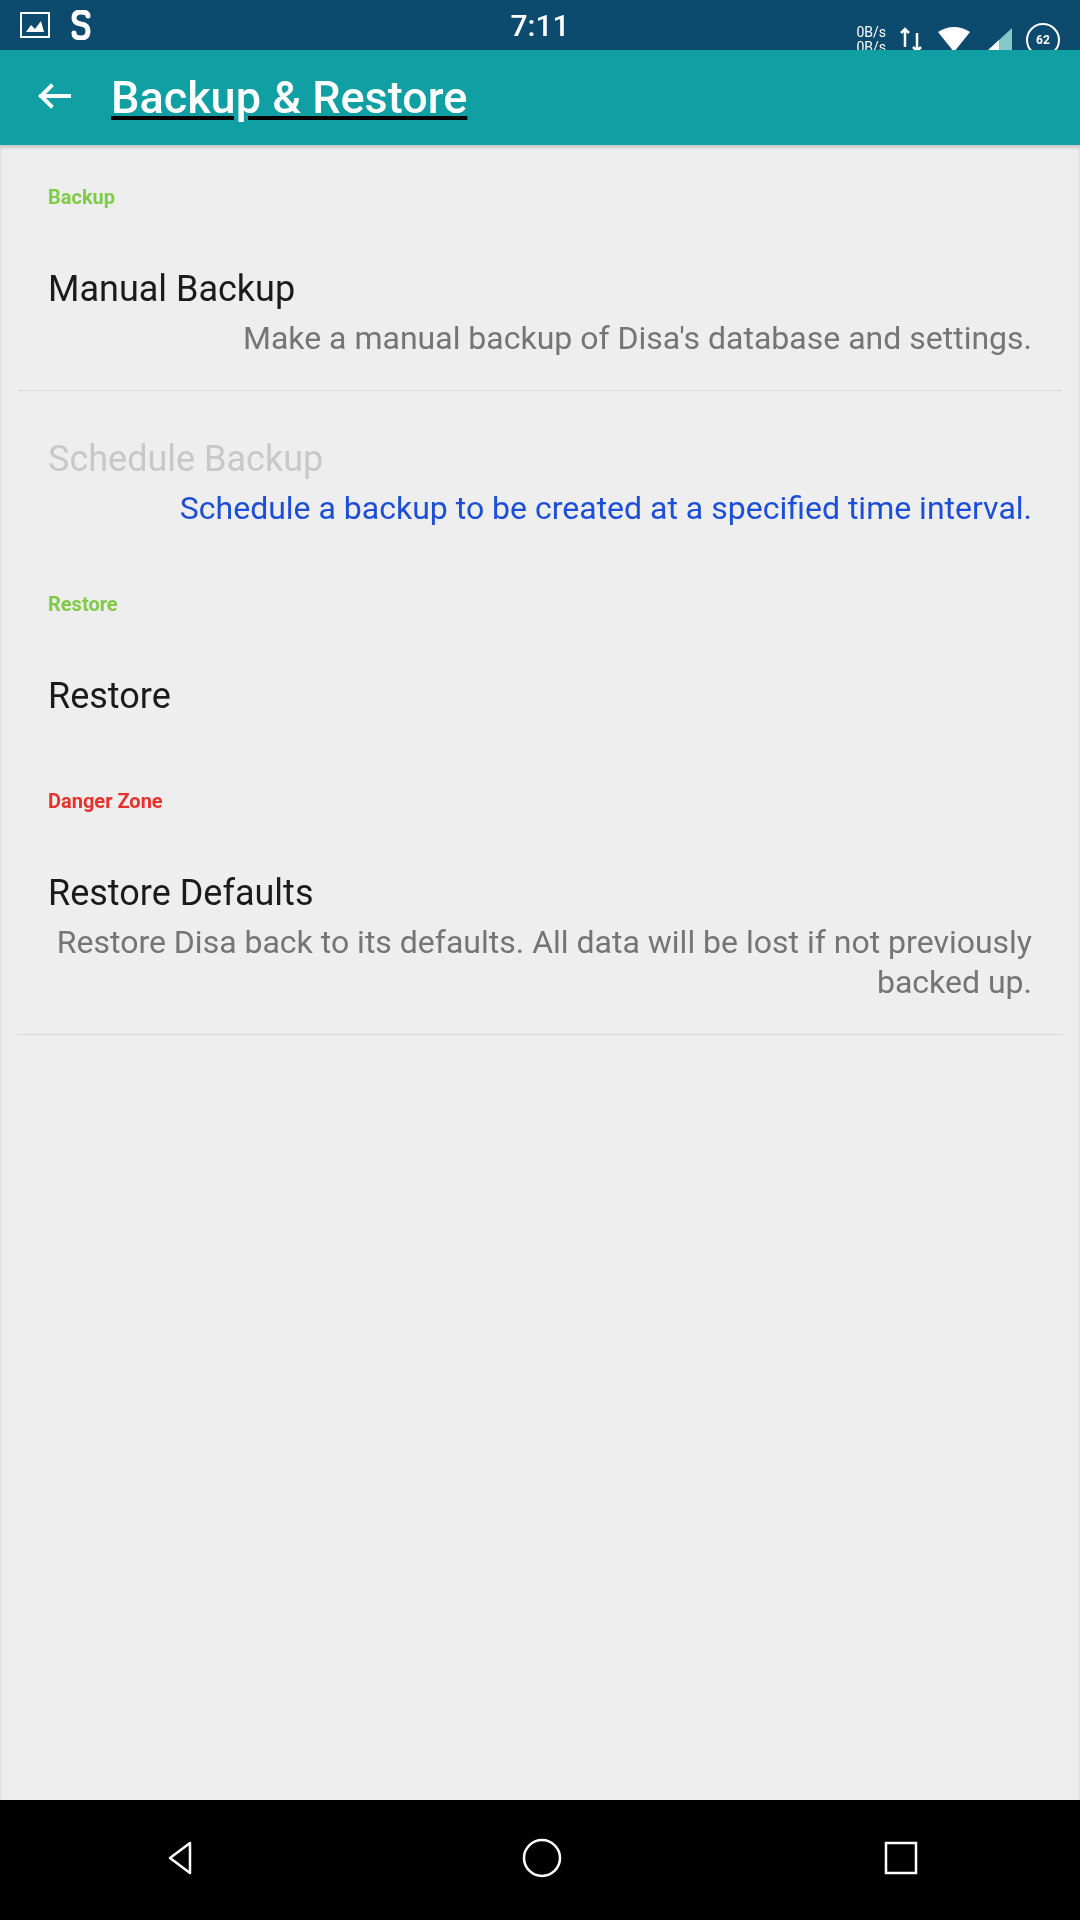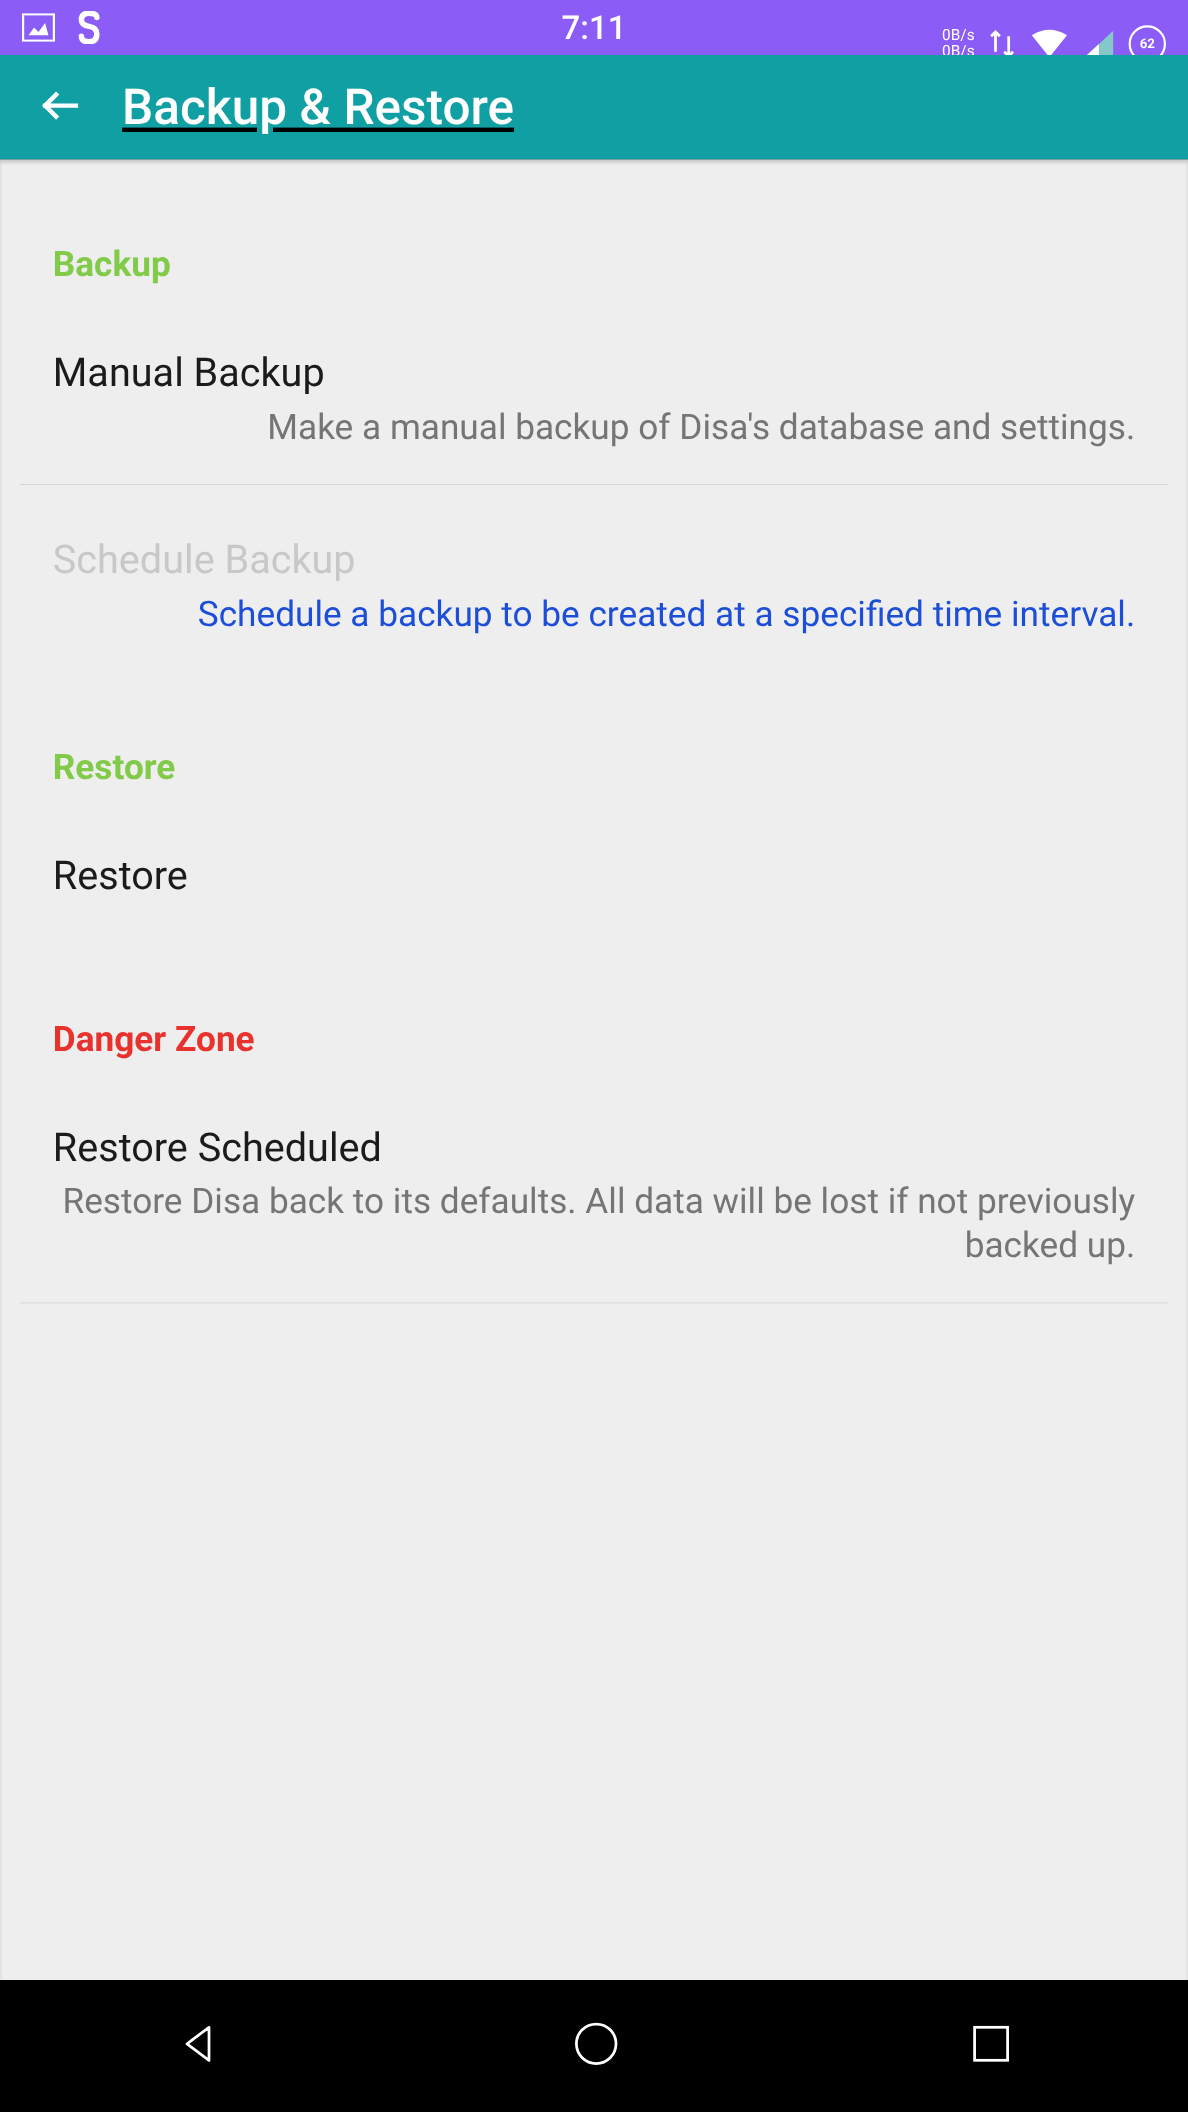"7:11" .status-bar { background: #8b5cf6 -> #0c4a6e }
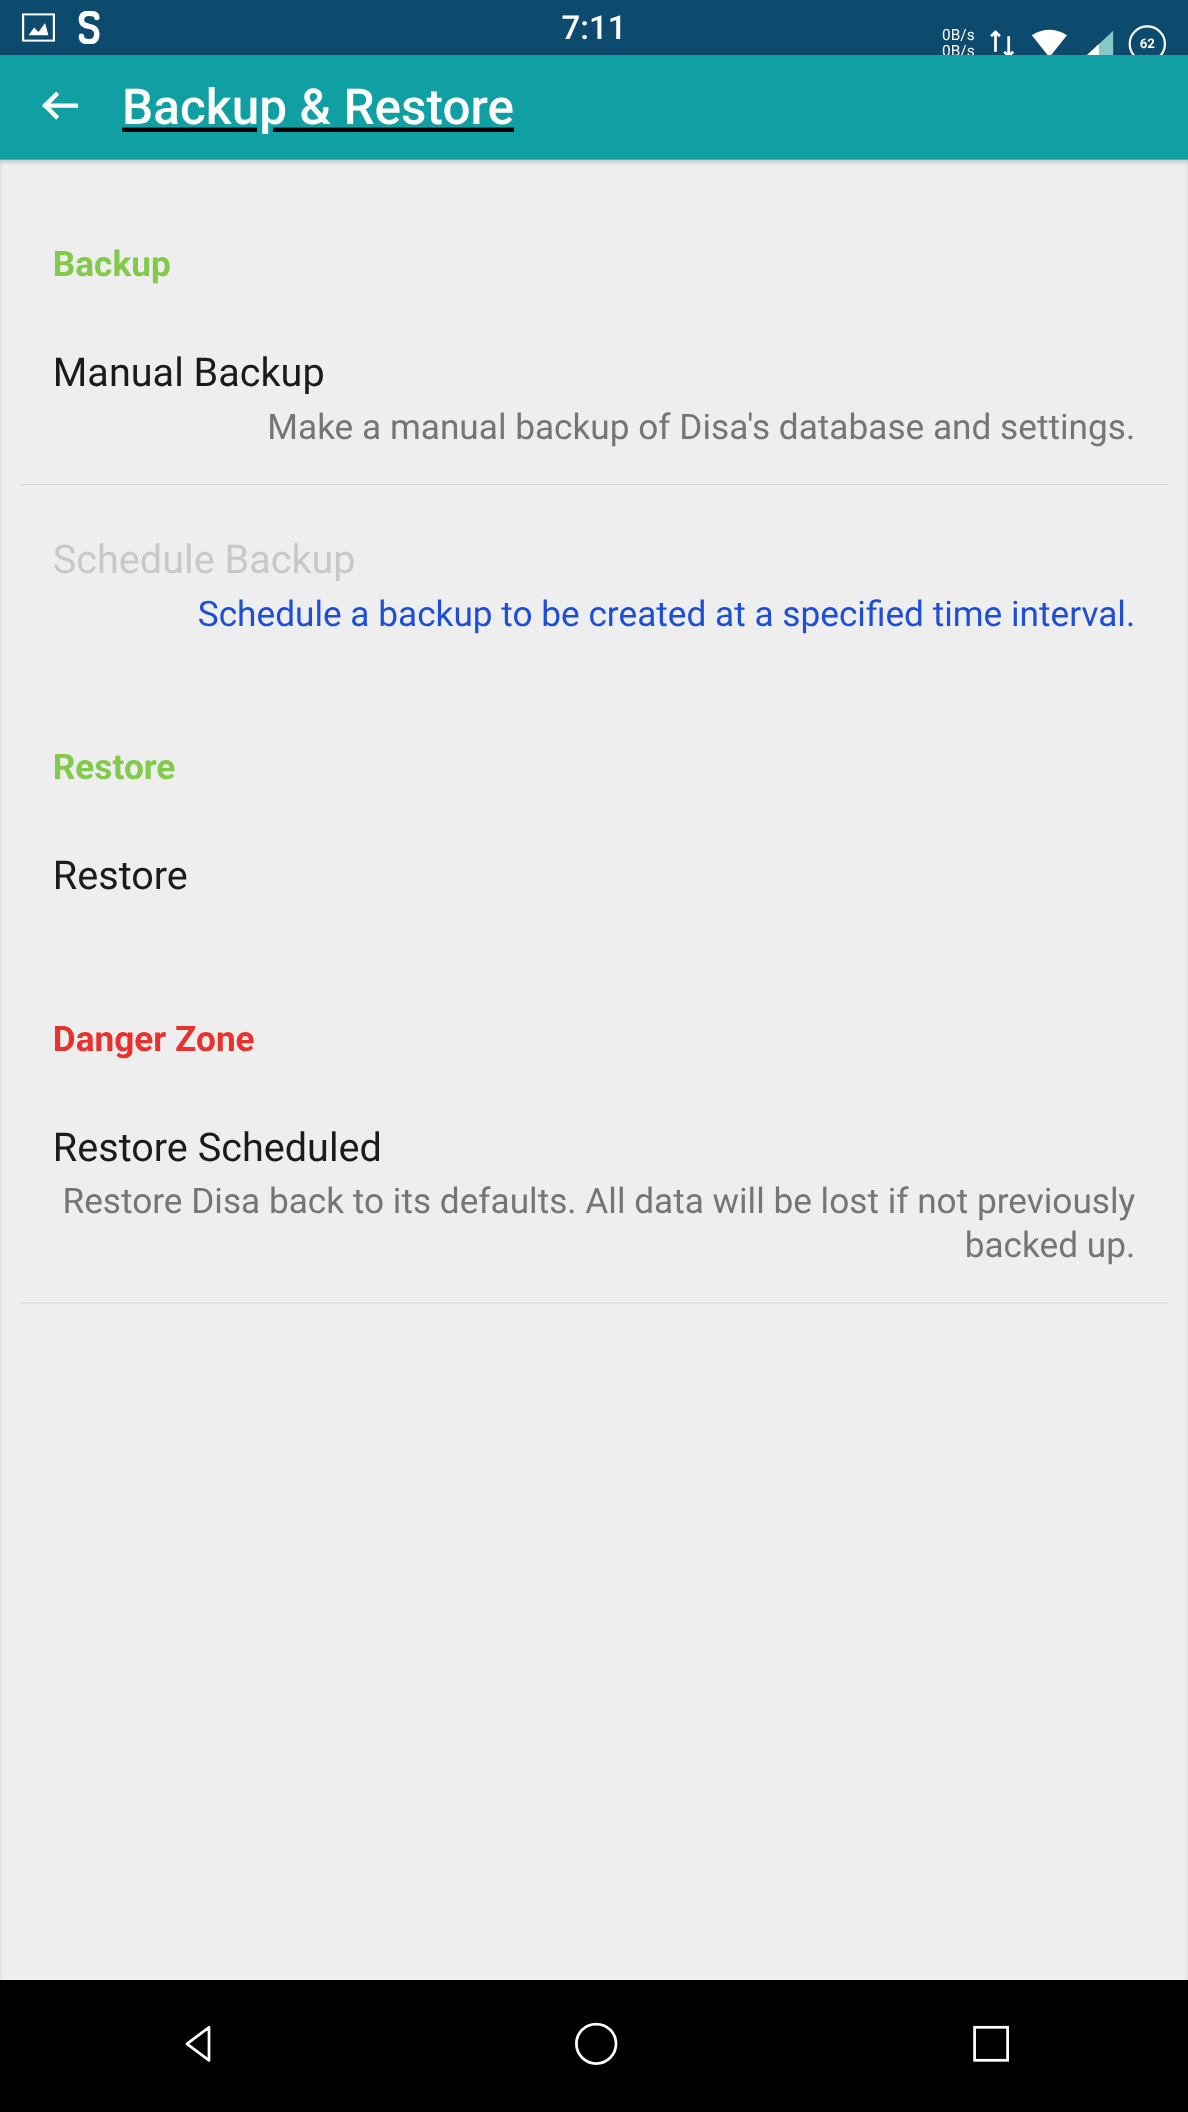"Backup" .section-header { font-size: 32px -> 20px; margin-top: 36px -> none }
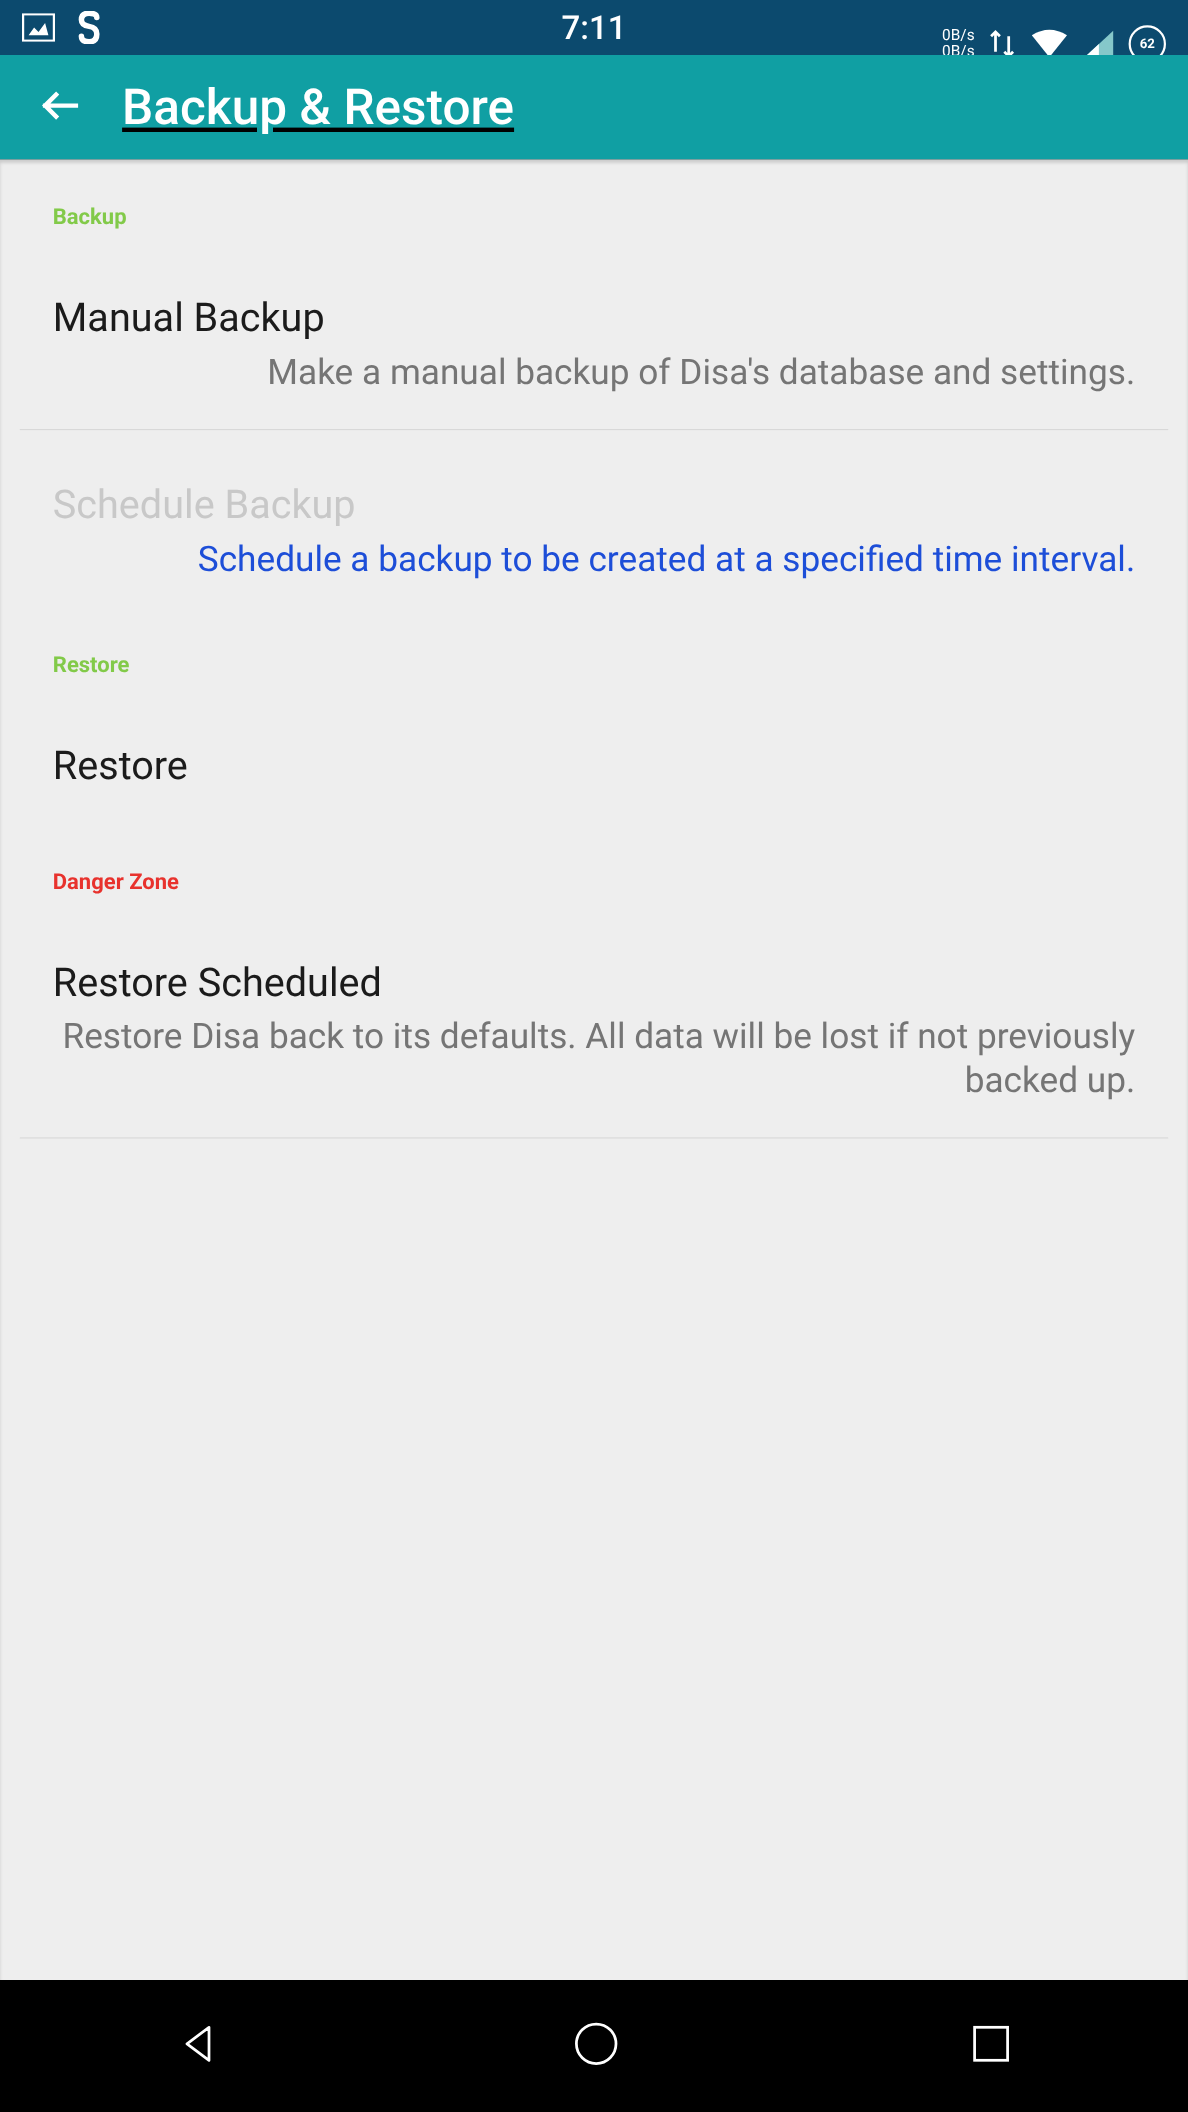"Restore Scheduled" div.setting-title { text: Scheduled -> Defaults }
